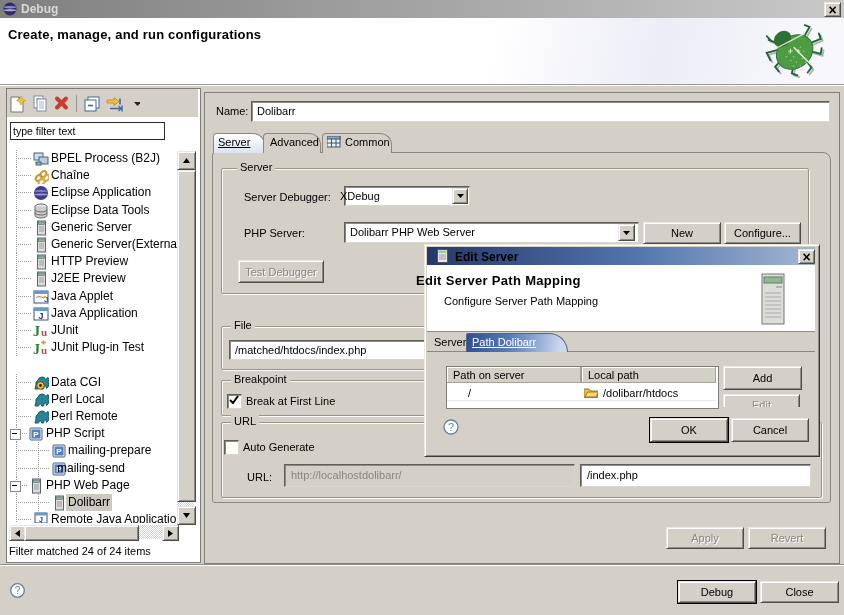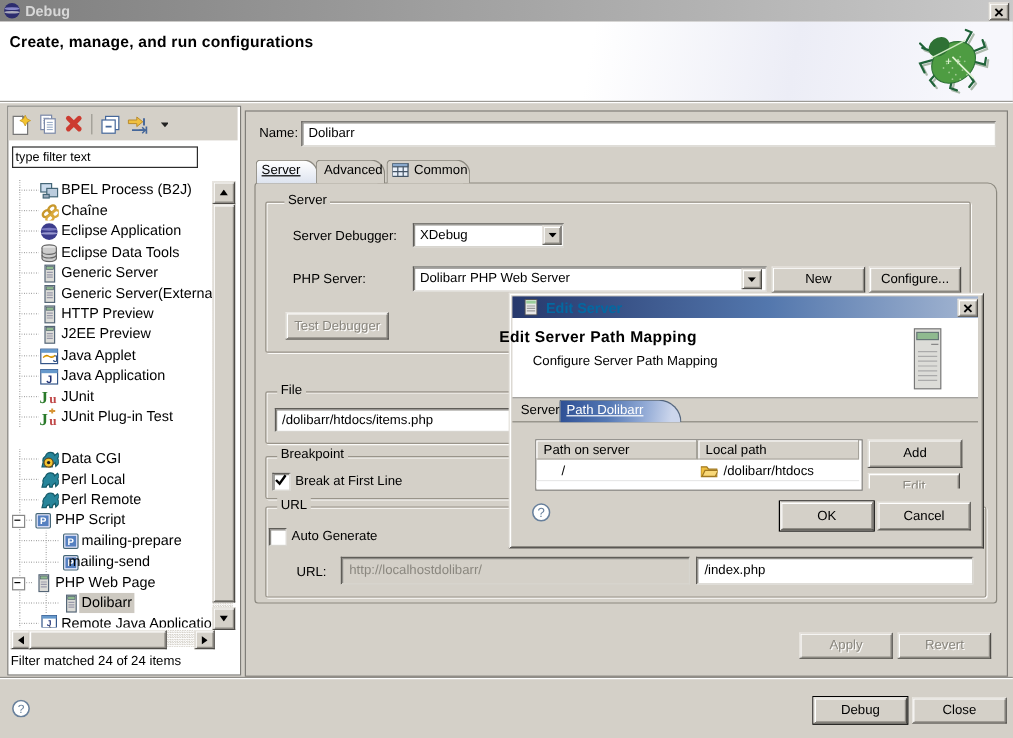"XDebug" div.a { left: 350px -> 340px }
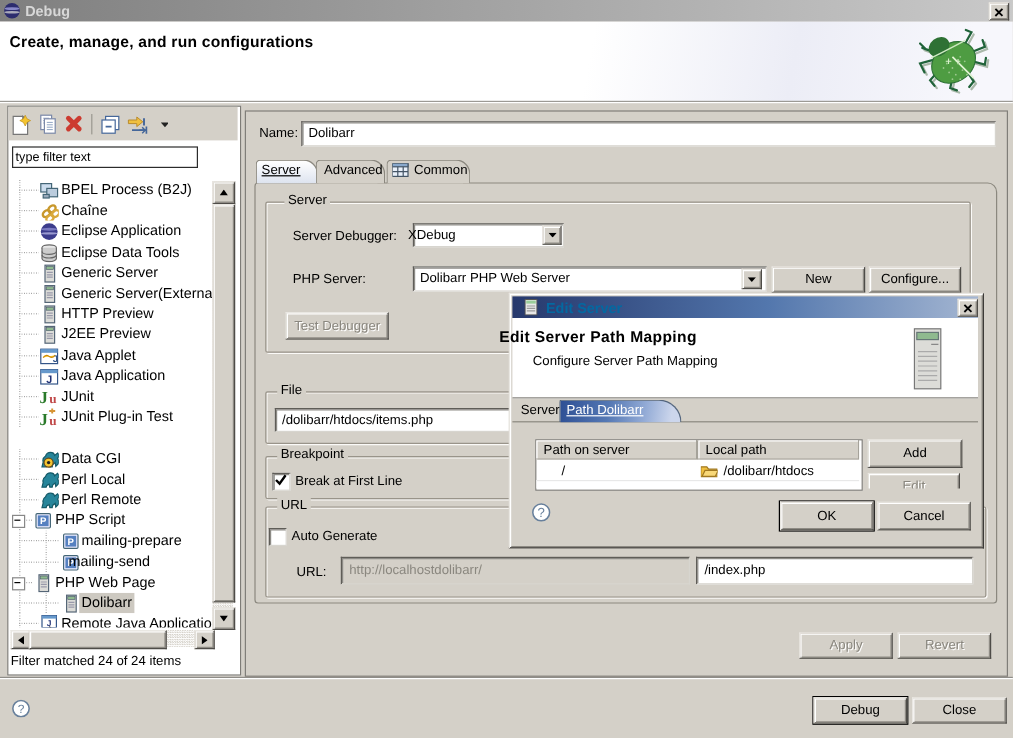"Edit Server" div.a { color: #0369a1 -> #000000 }
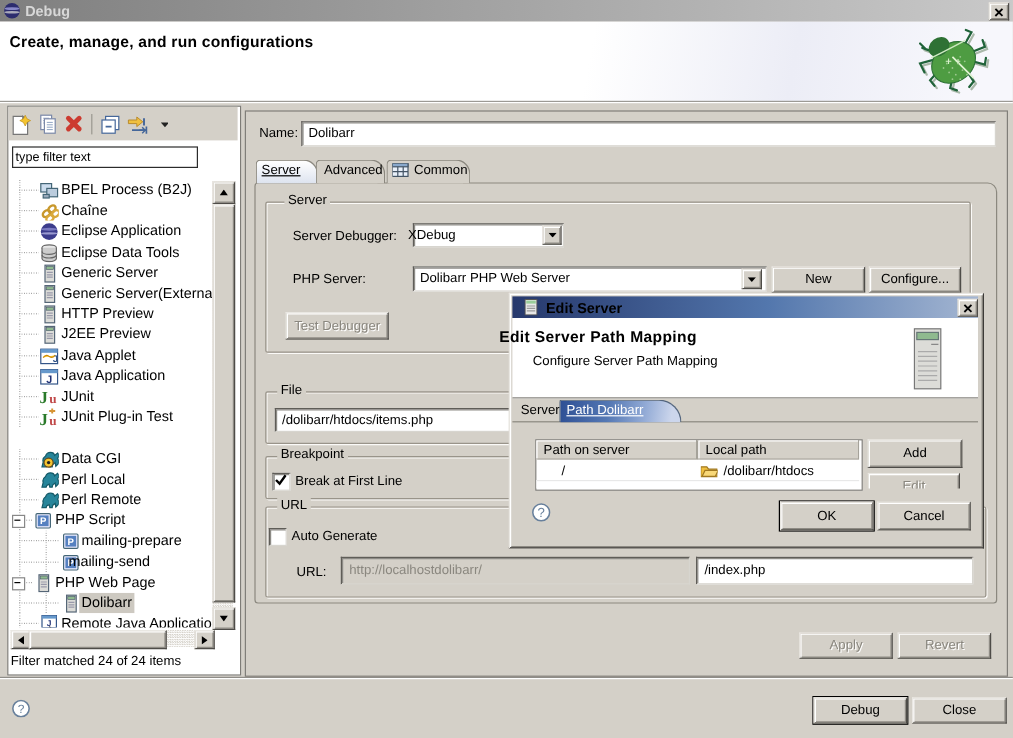"/dolibarr/htdocs/items.php" div.a { text: /dolibarr/htdocs/items.php -> /matched/htdocs/index.php }
